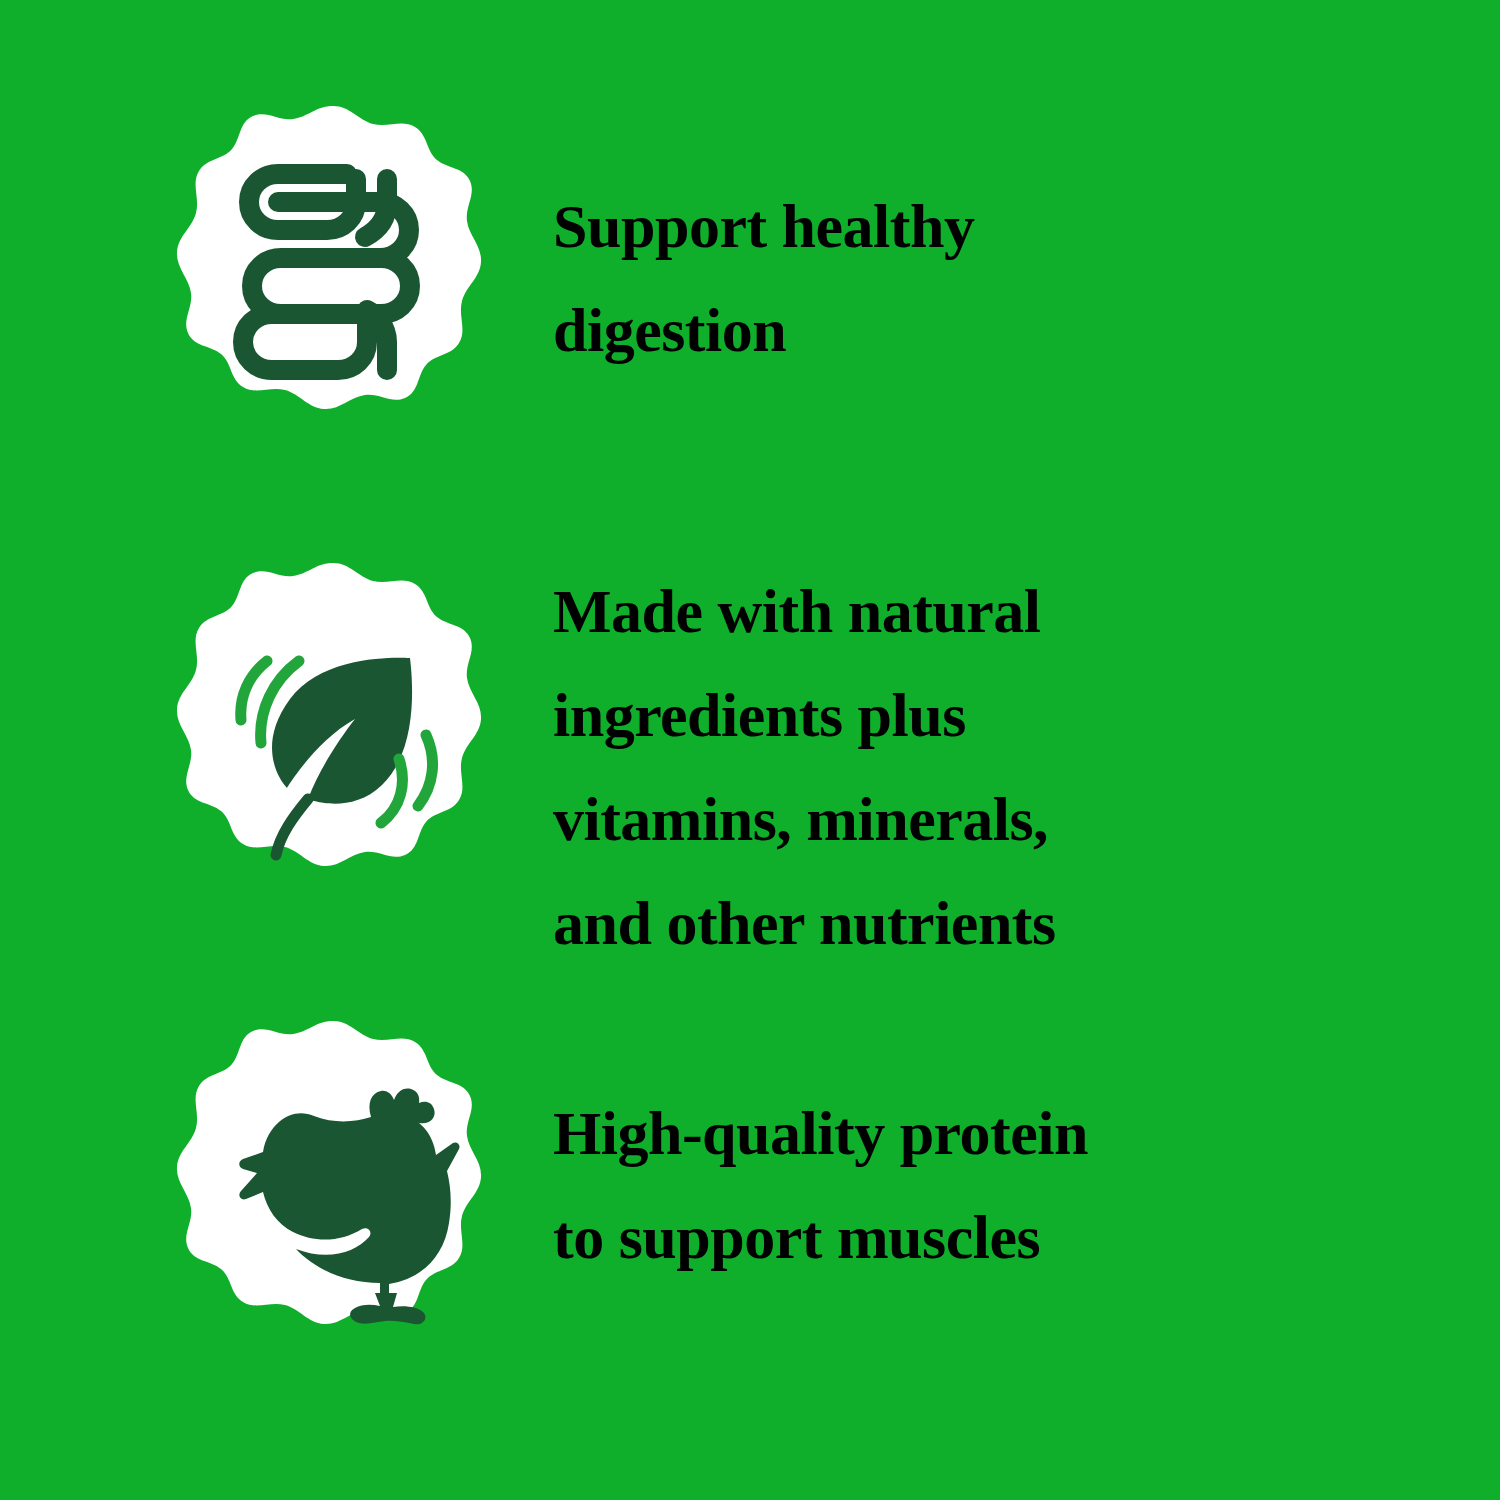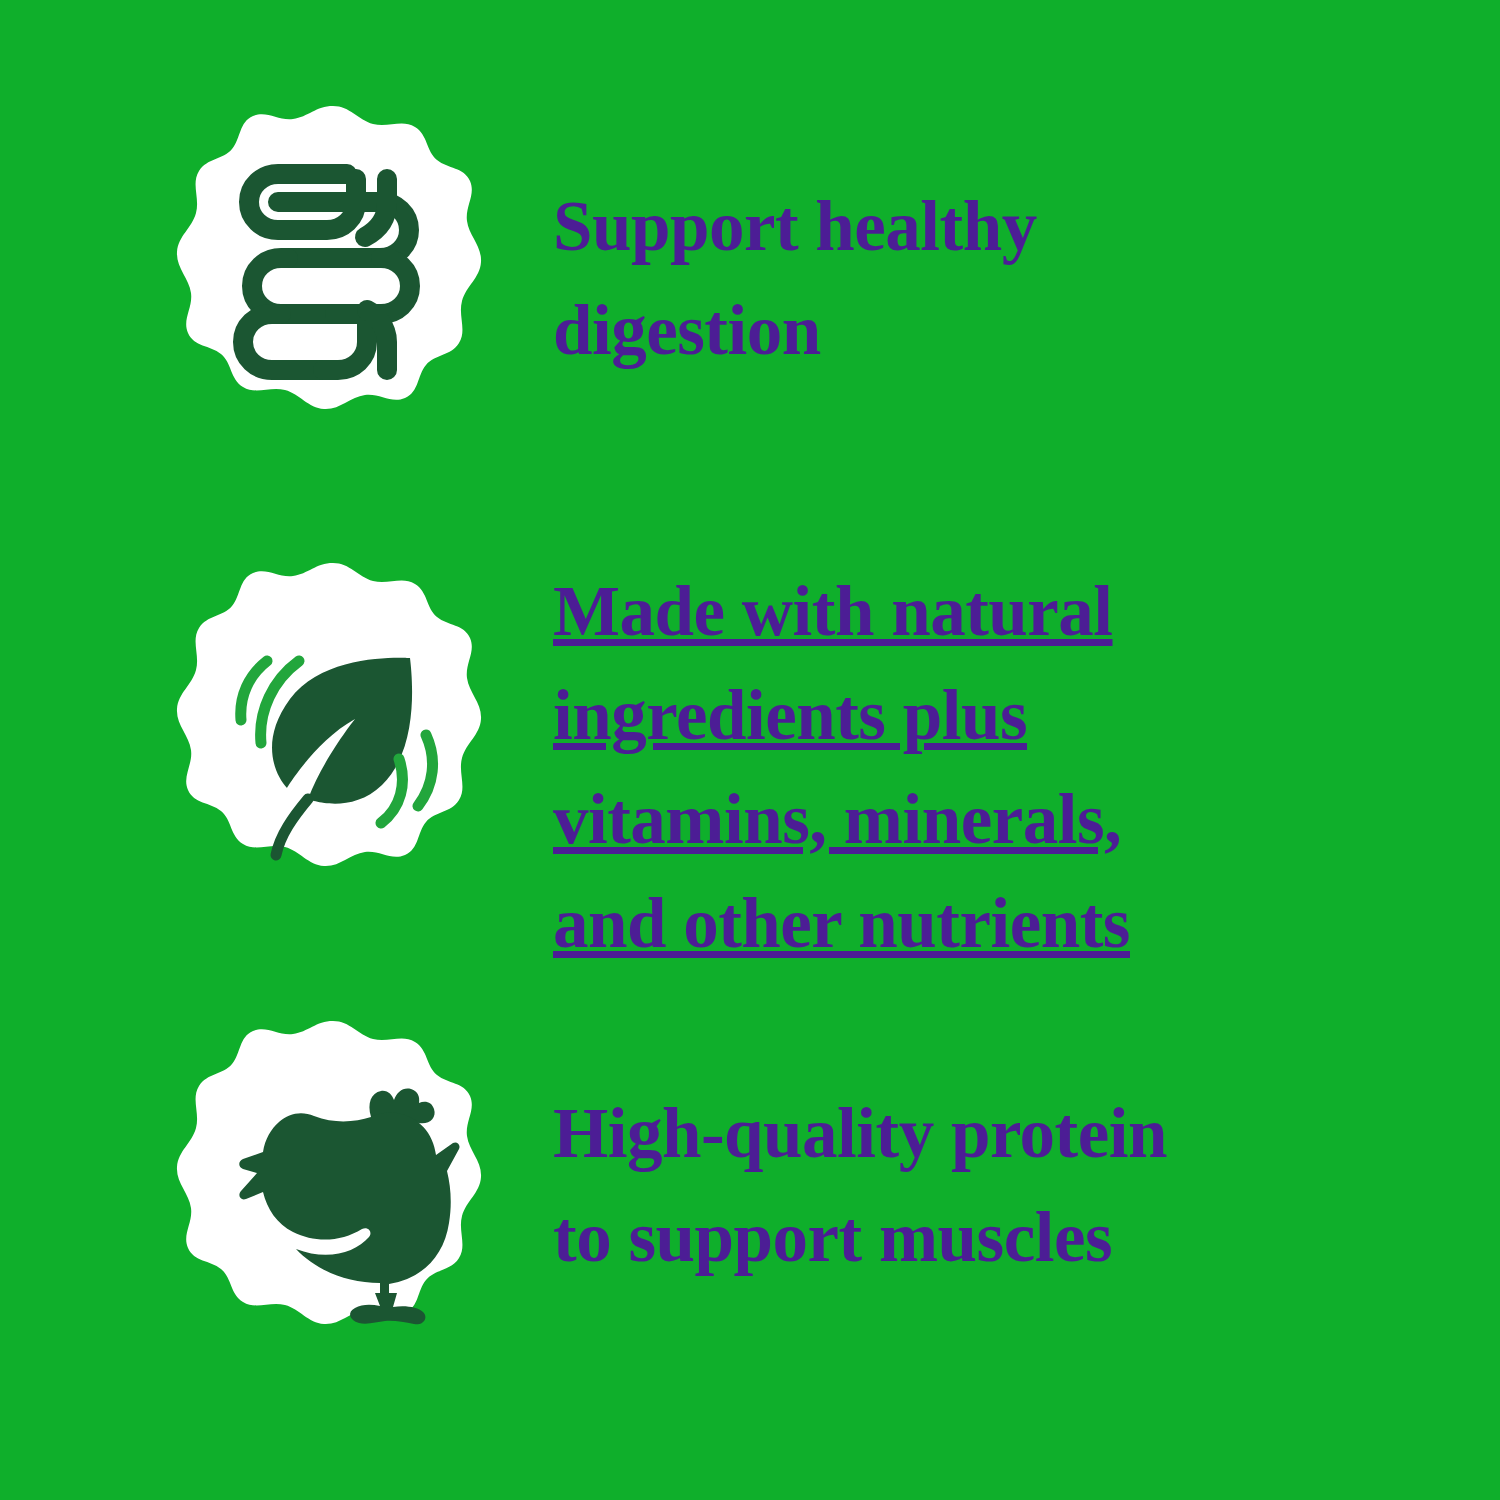"Support healthy" .benefit-text { color: #4c1d95 -> #000000; font-size: 71px -> 62px }
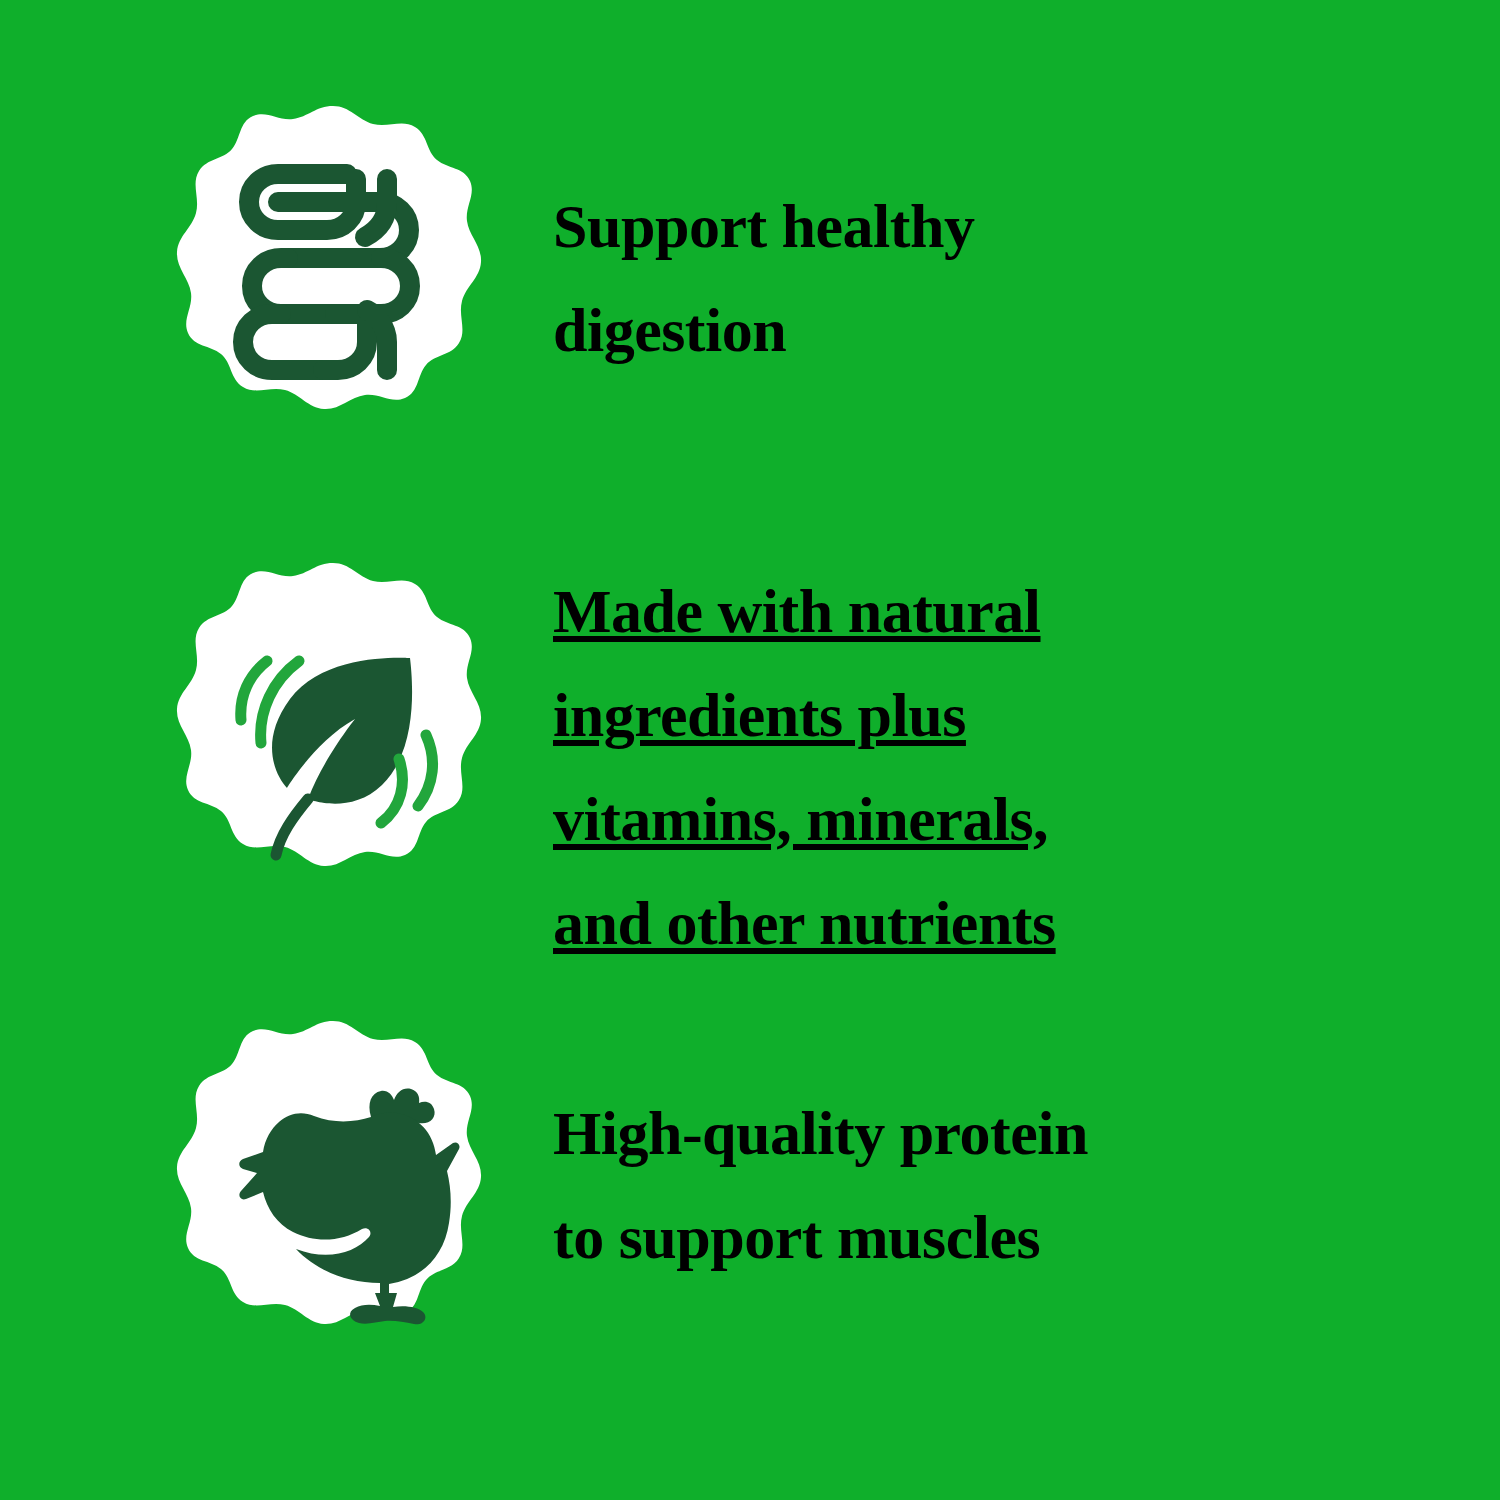"Made with natural" #row-ingredients .benefit-text { text-decoration: underline -> none }
